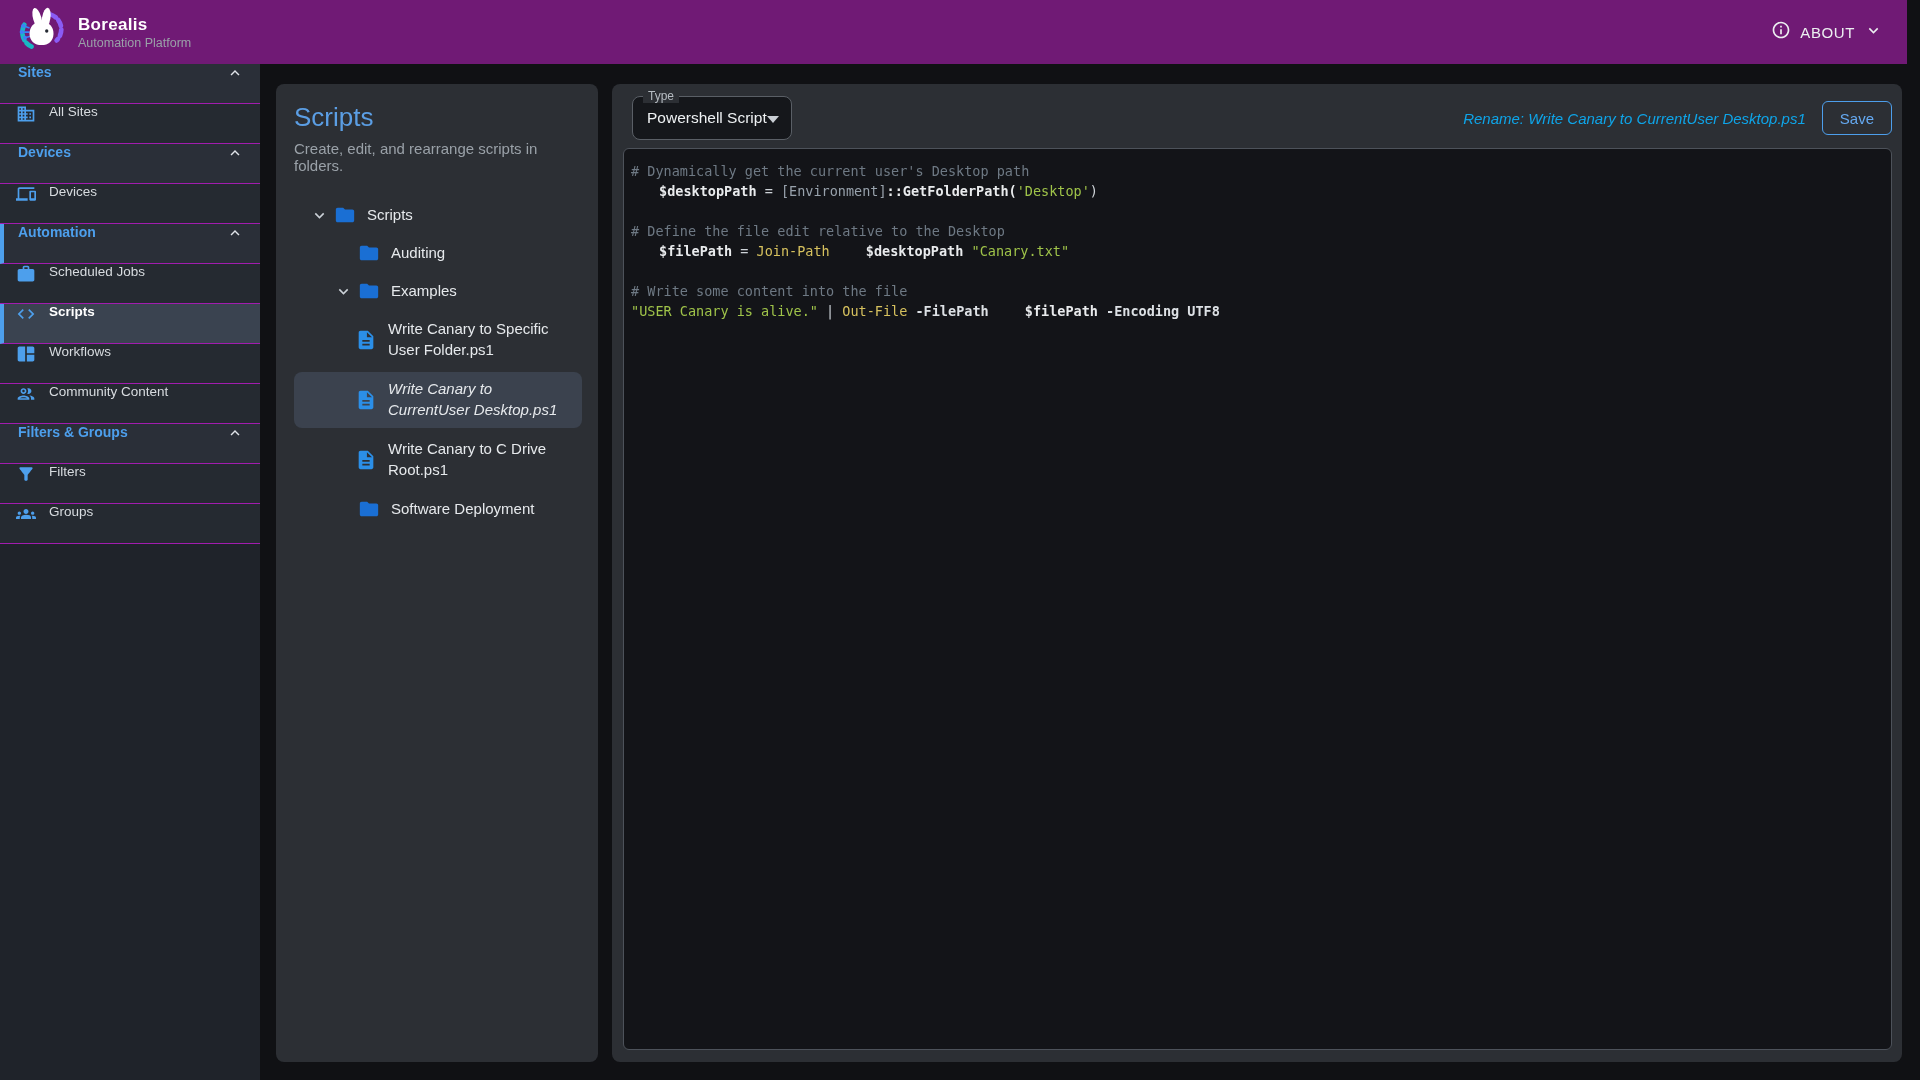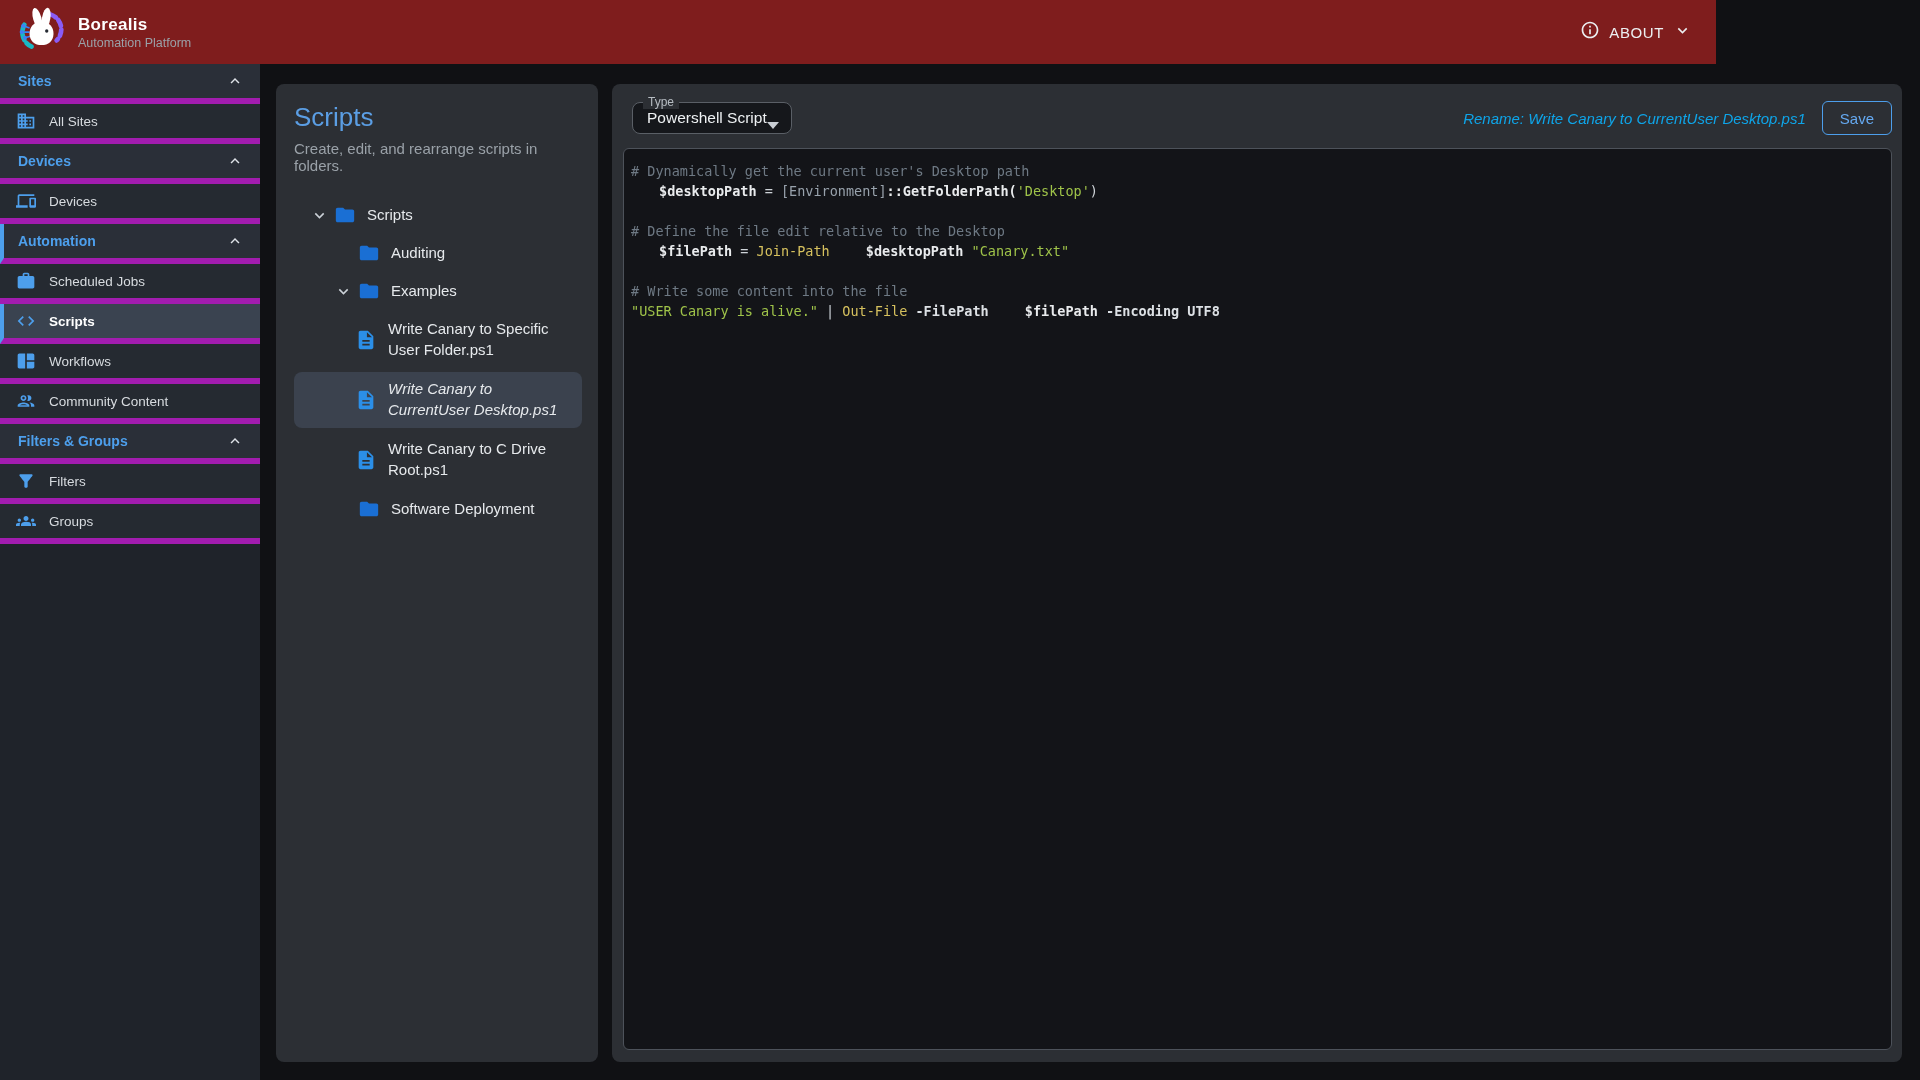"Borealis" .app-header { background: #7f1d1d -> #701a75; width: 1716px -> 1907px }
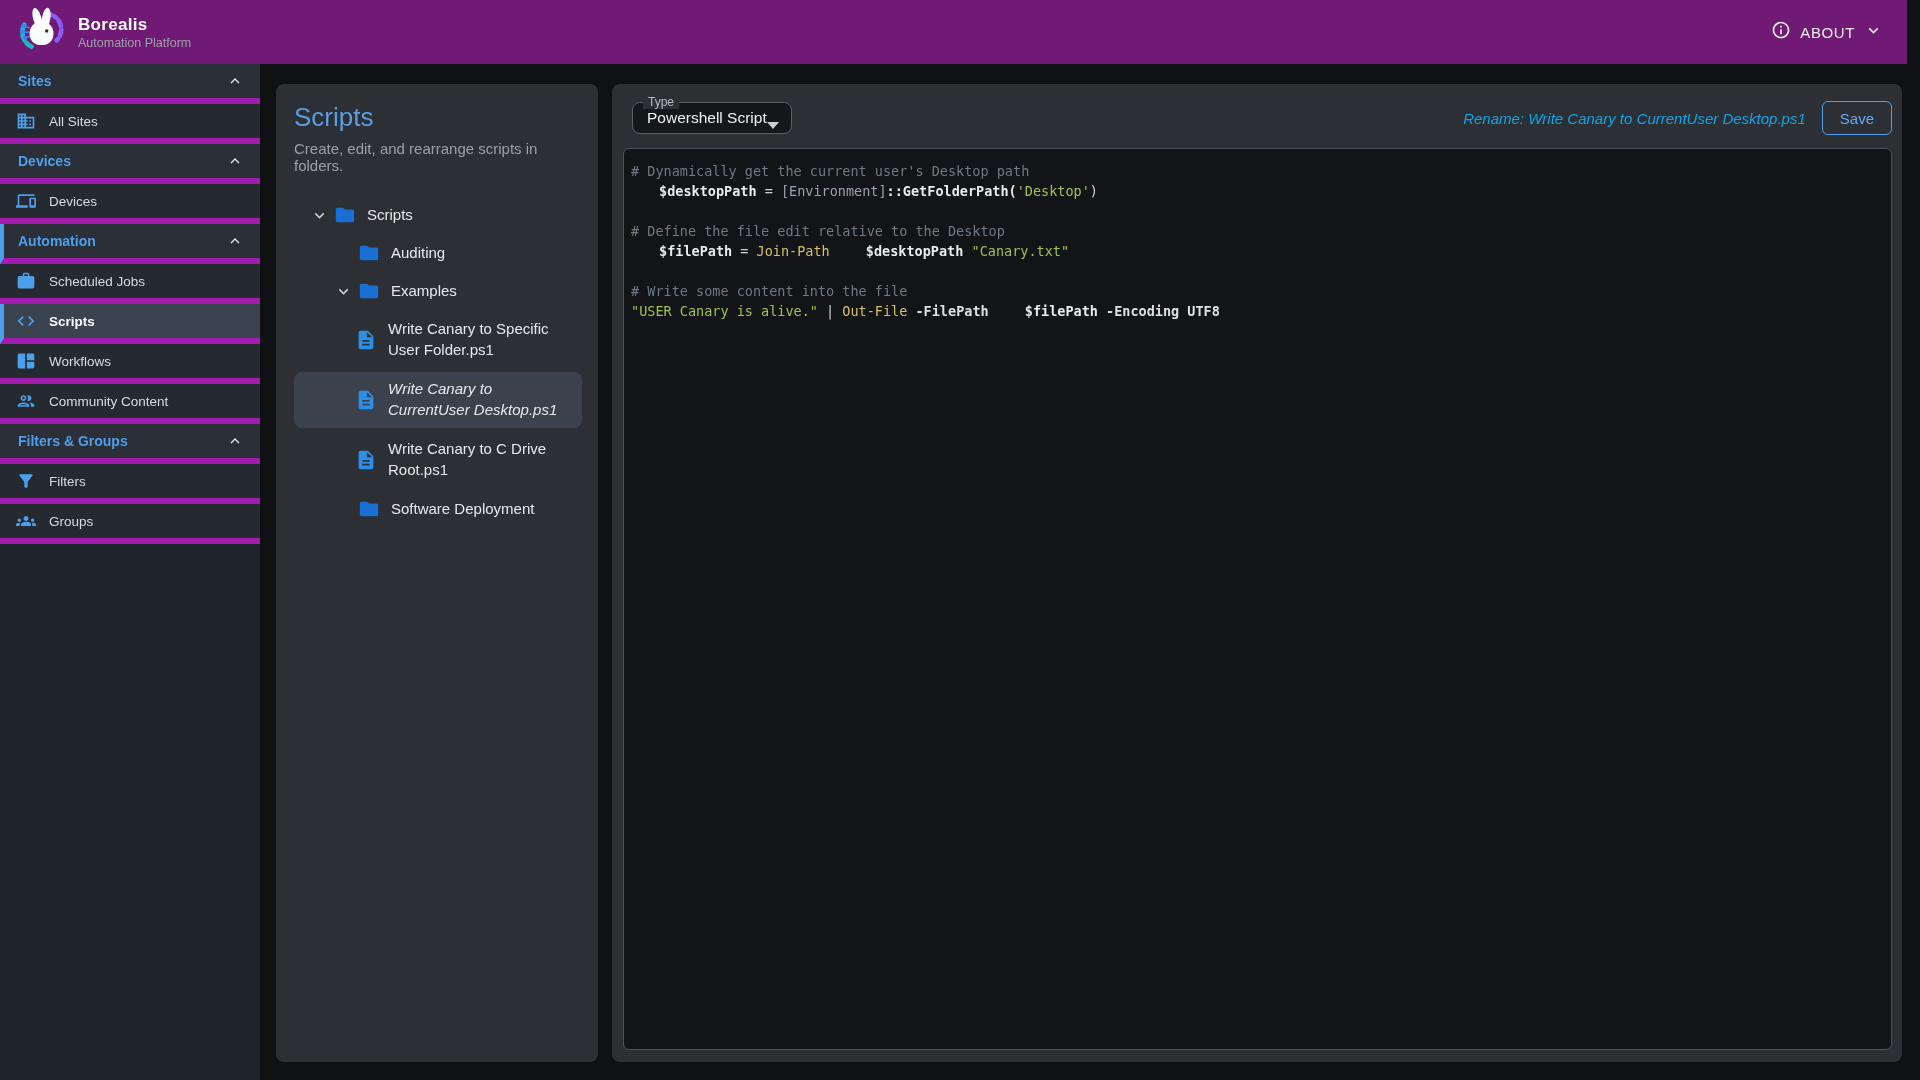"Sites" .sb-row { align-items: center -> none; border-bottom: 6px solid #a21caf -> 1px solid #a21caf }
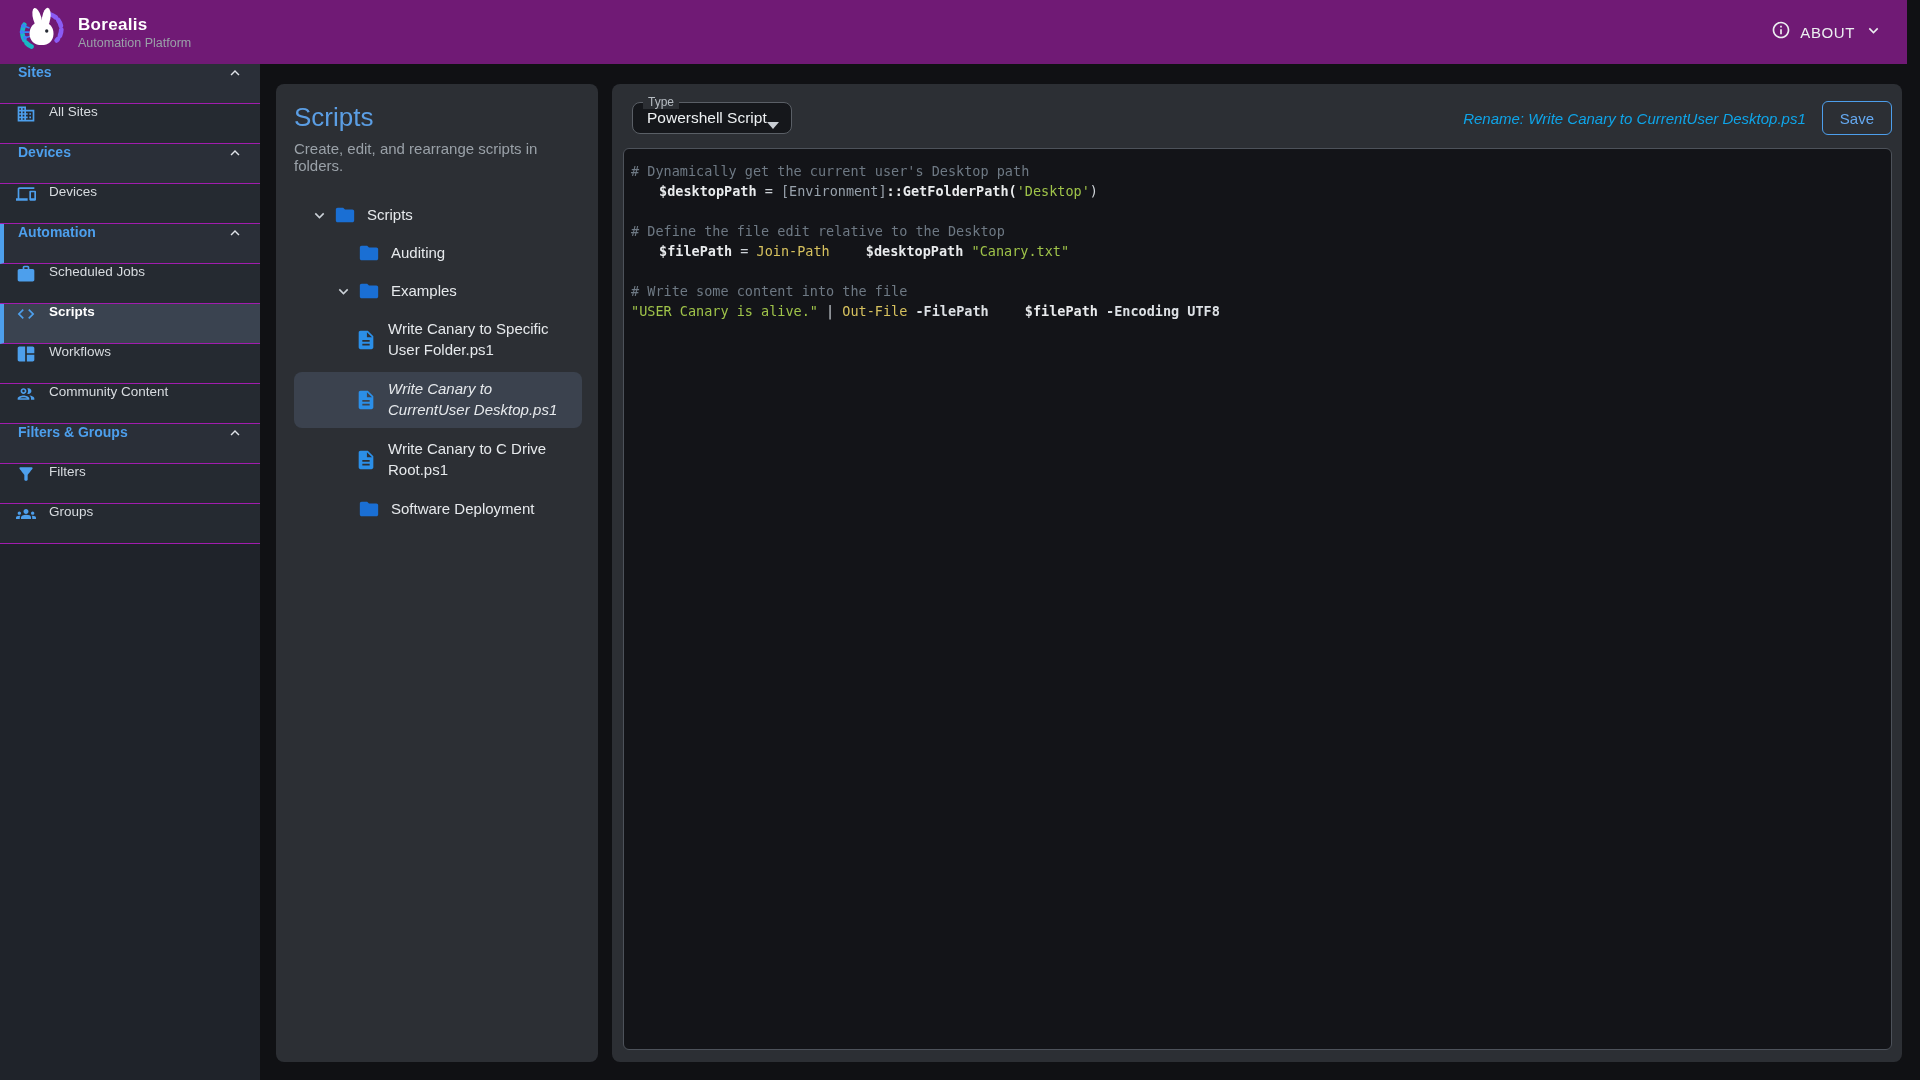"Type" .type-select { height: 32px -> 44px }
